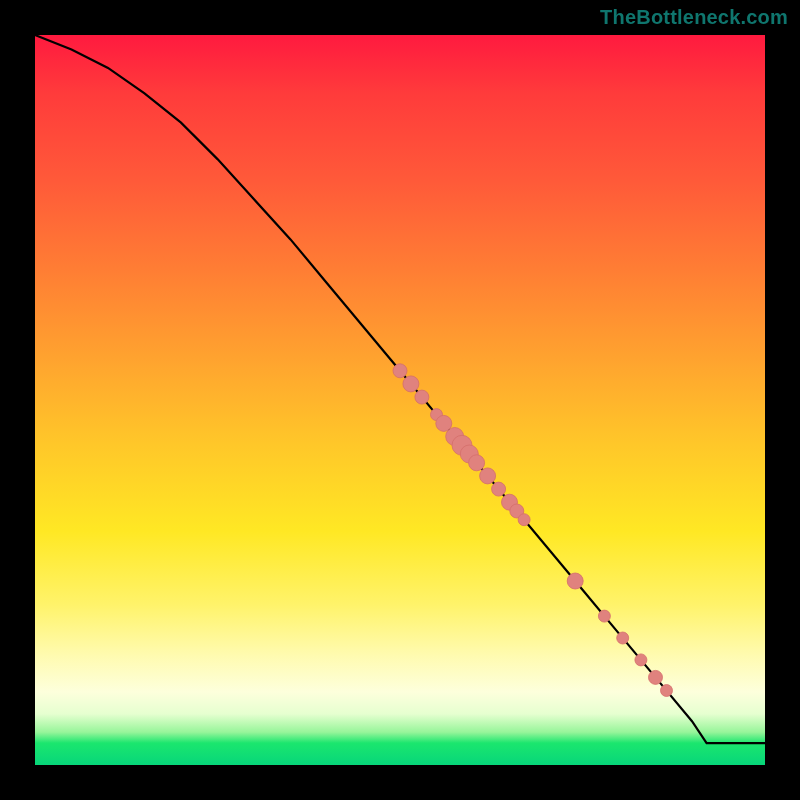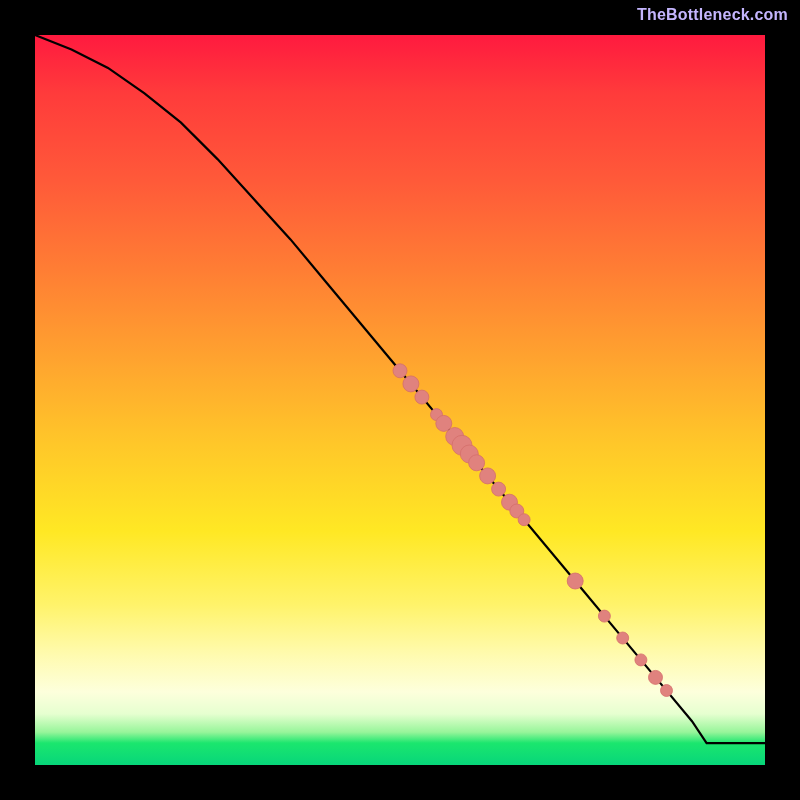"TheBottleneck.com" .watermark { color: #c4b5fd -> #0f766e; font-size: 16px -> 20px }
